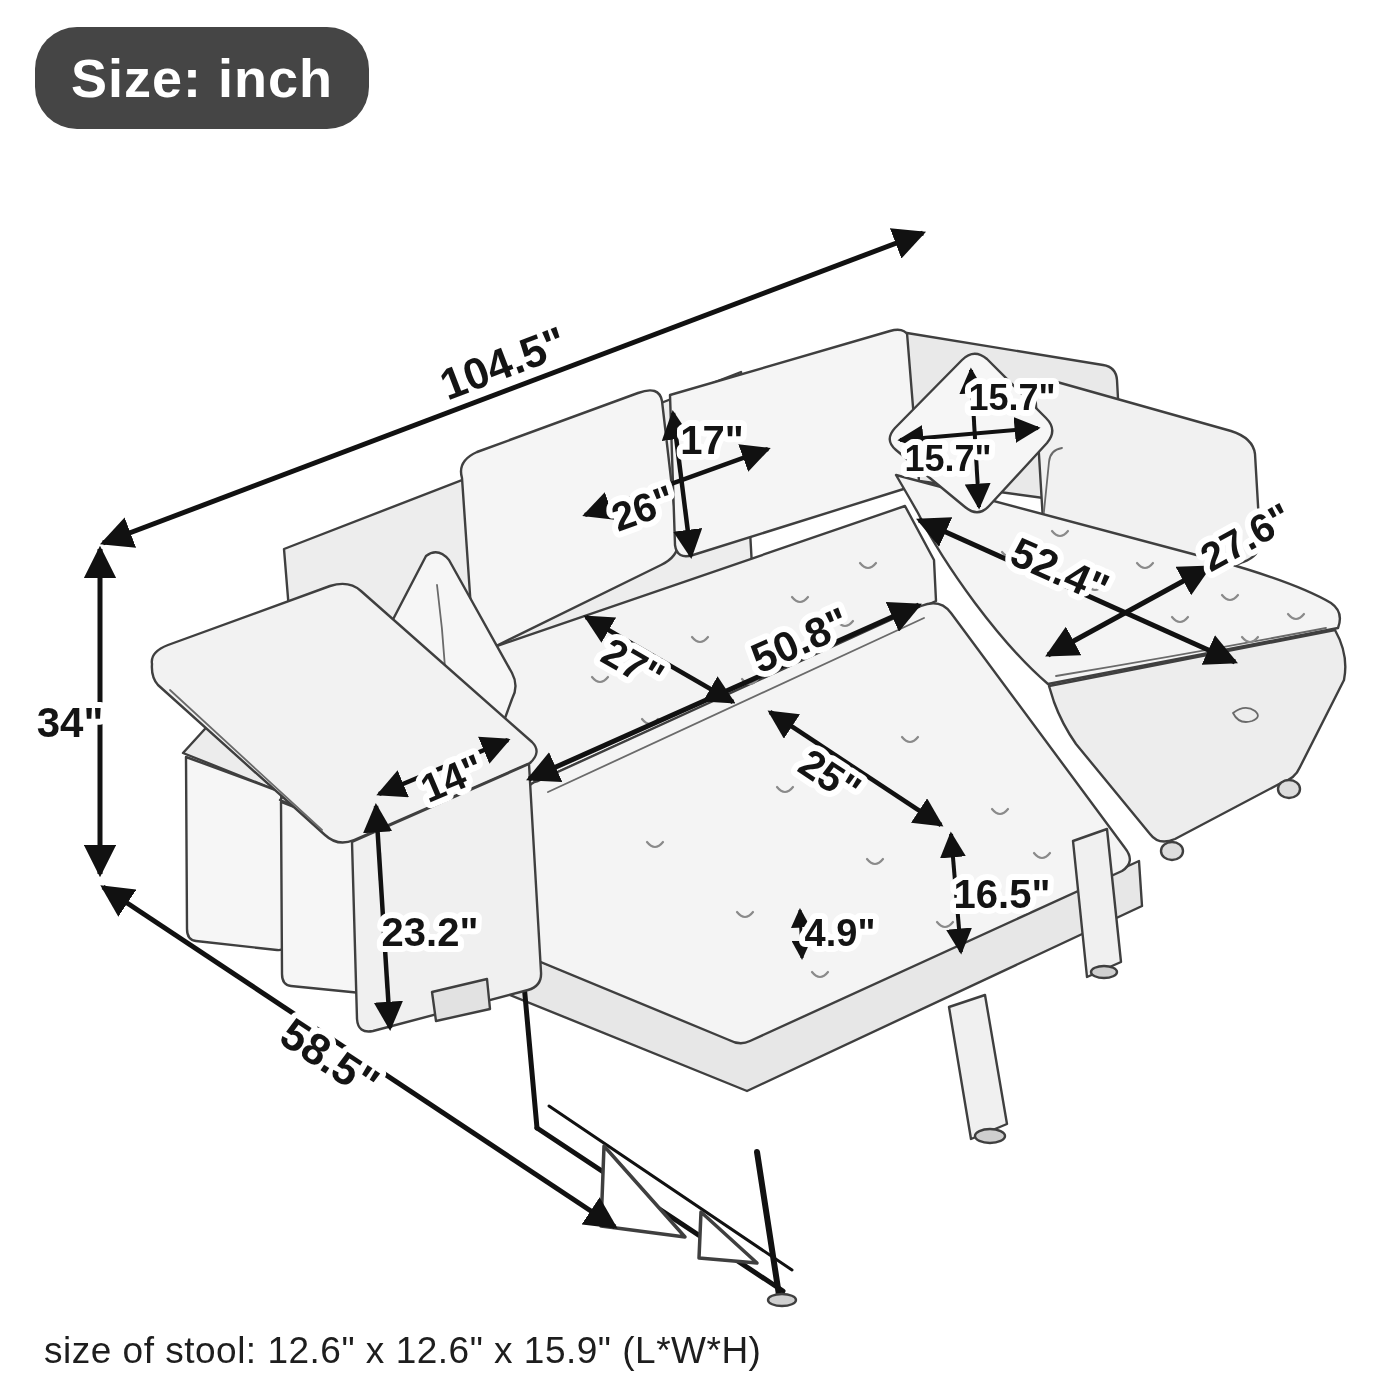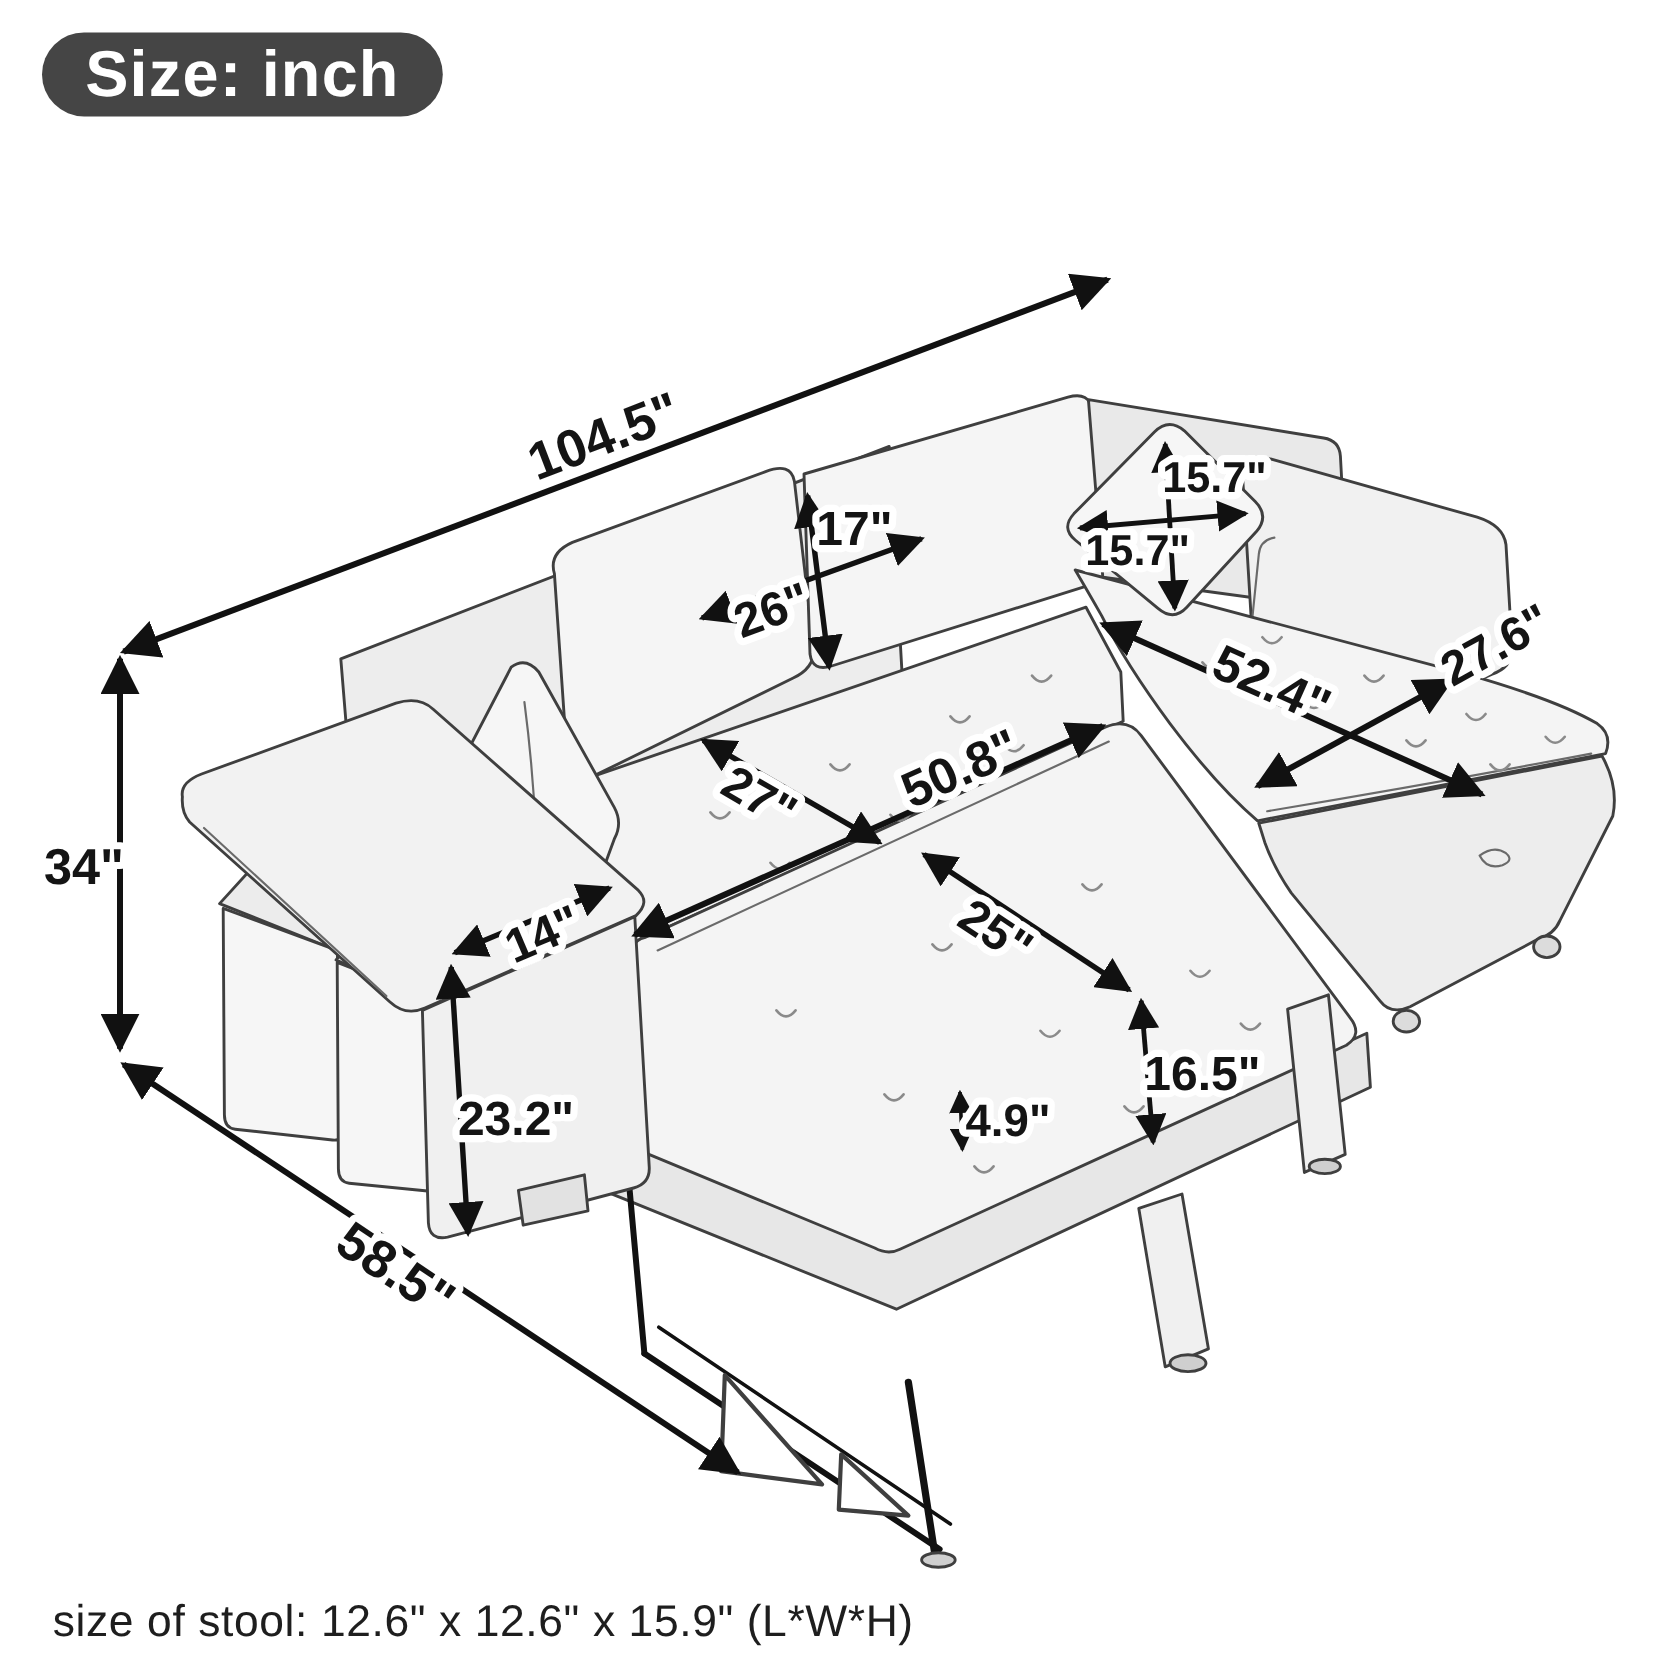"Size: inch" .badge { padding: 4px 36px -> 20px 36px }
